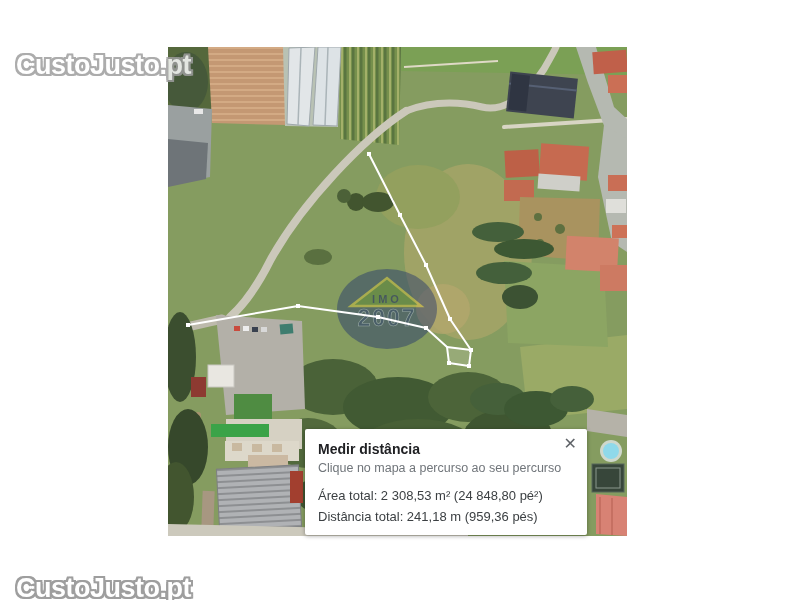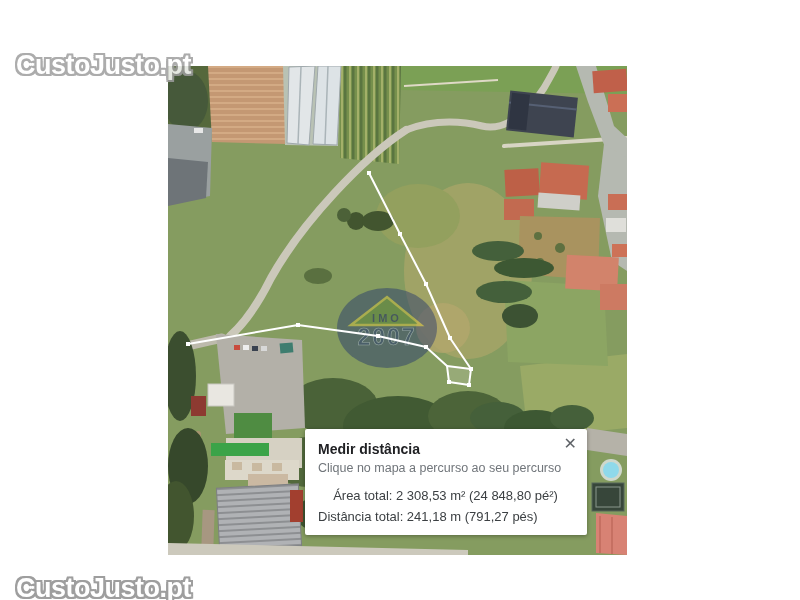"IMO" #map { top: 66px -> 47px }
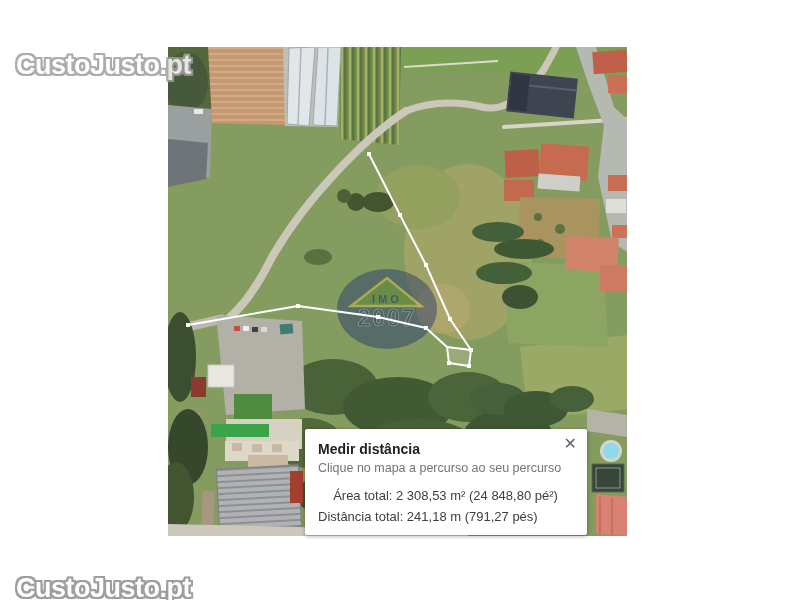"Área total: 2 308,53 m²" .d-line.first { text-align: center -> none }
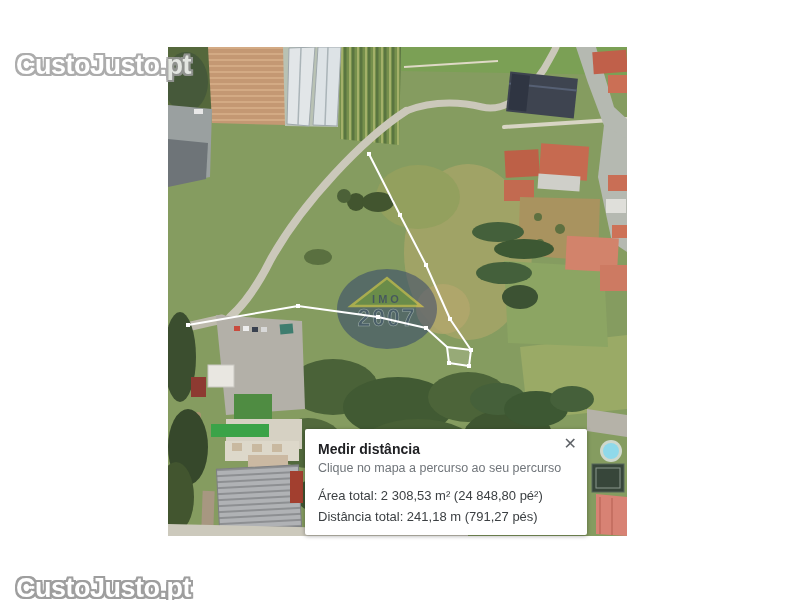"Distância total: 241,18 m (791,27" div.d-line { text: 791,27 -> 959,36 }
